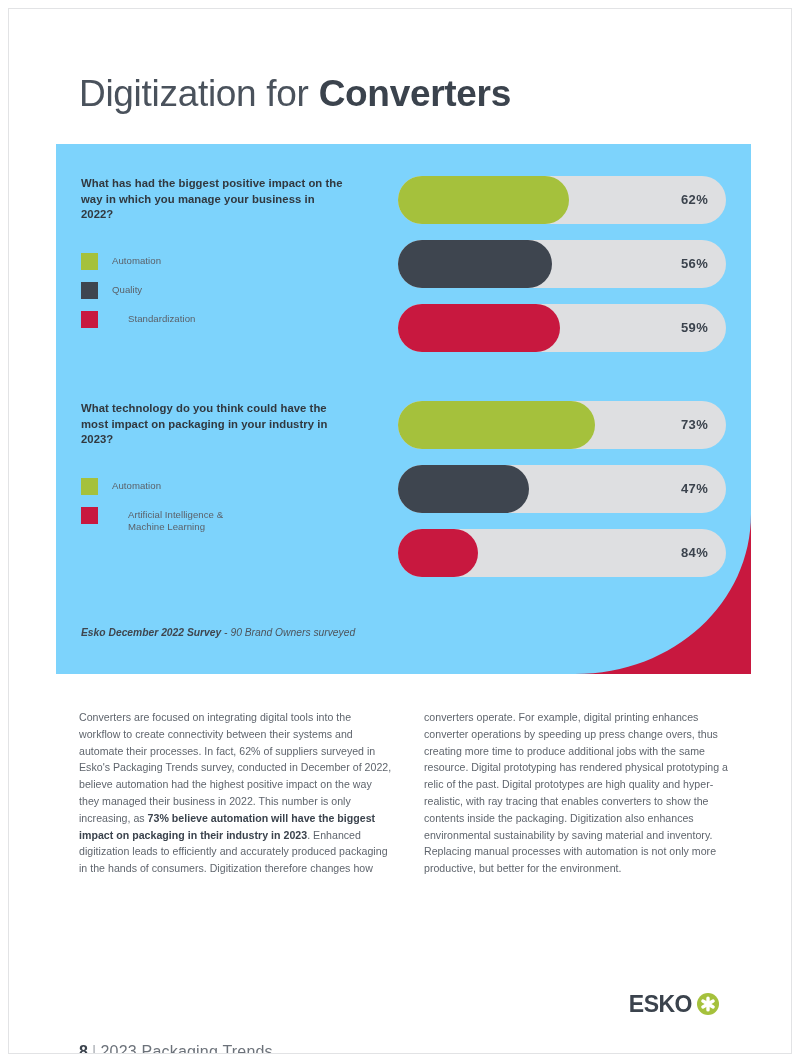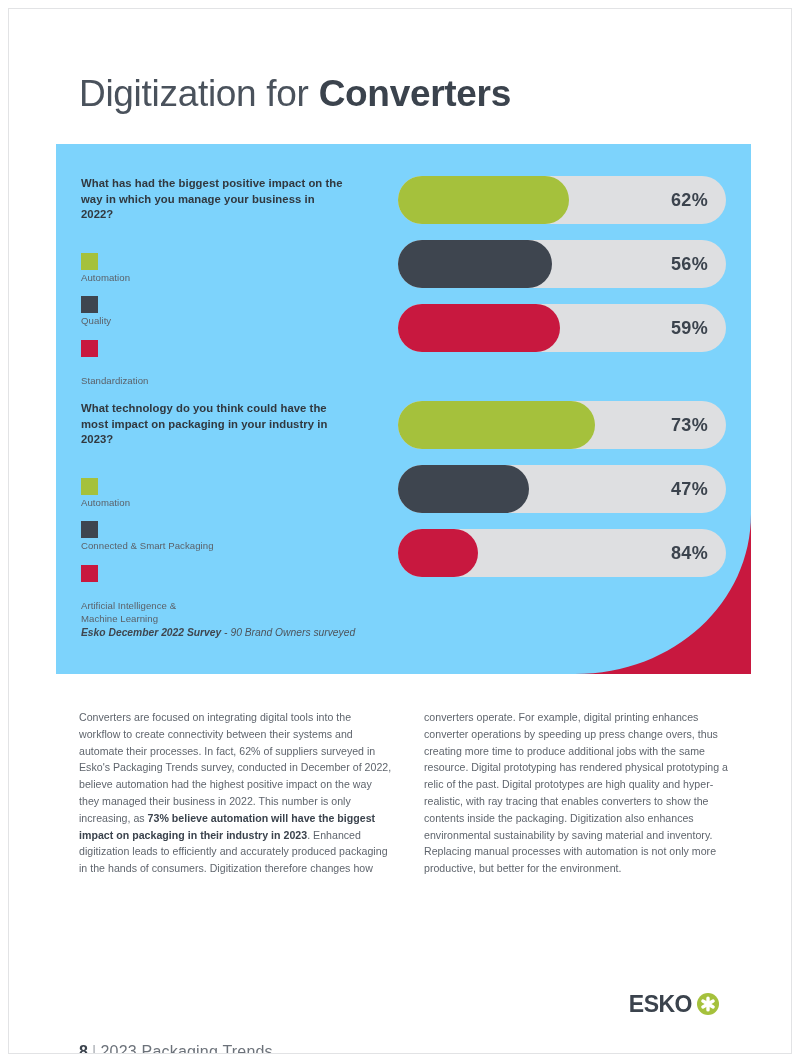"62%" .bar-value { font-size: 18px -> 13px }
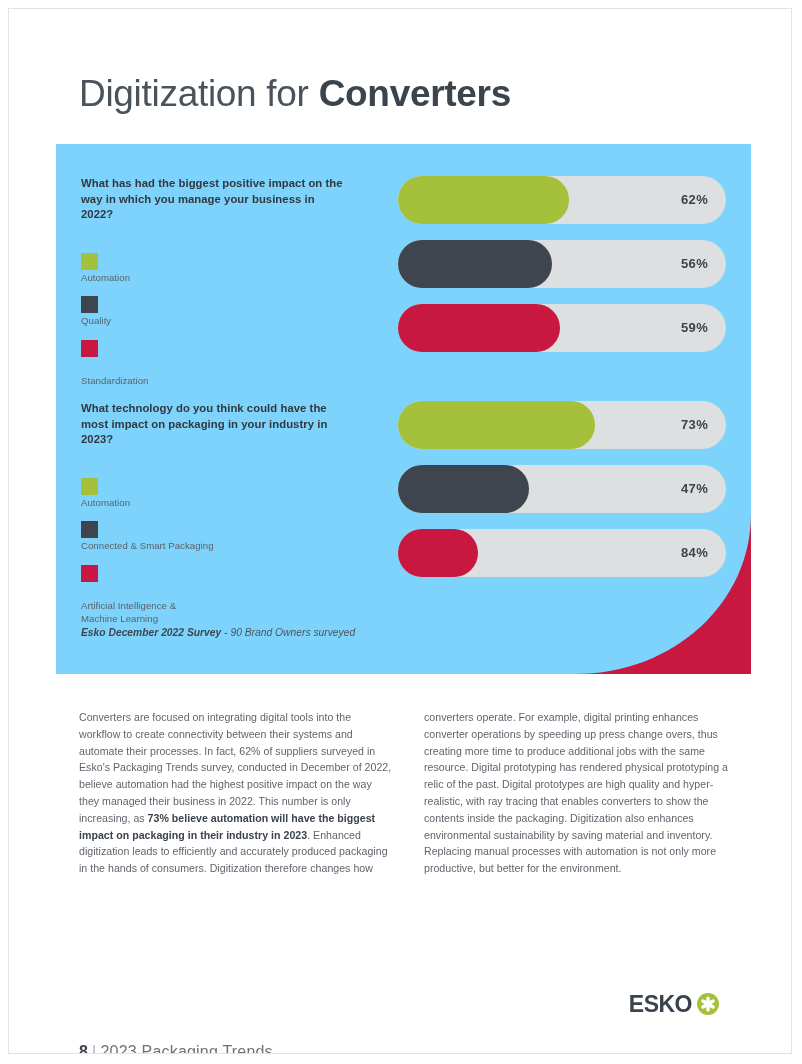"Automation" .legend-row { flex-direction: column -> none }
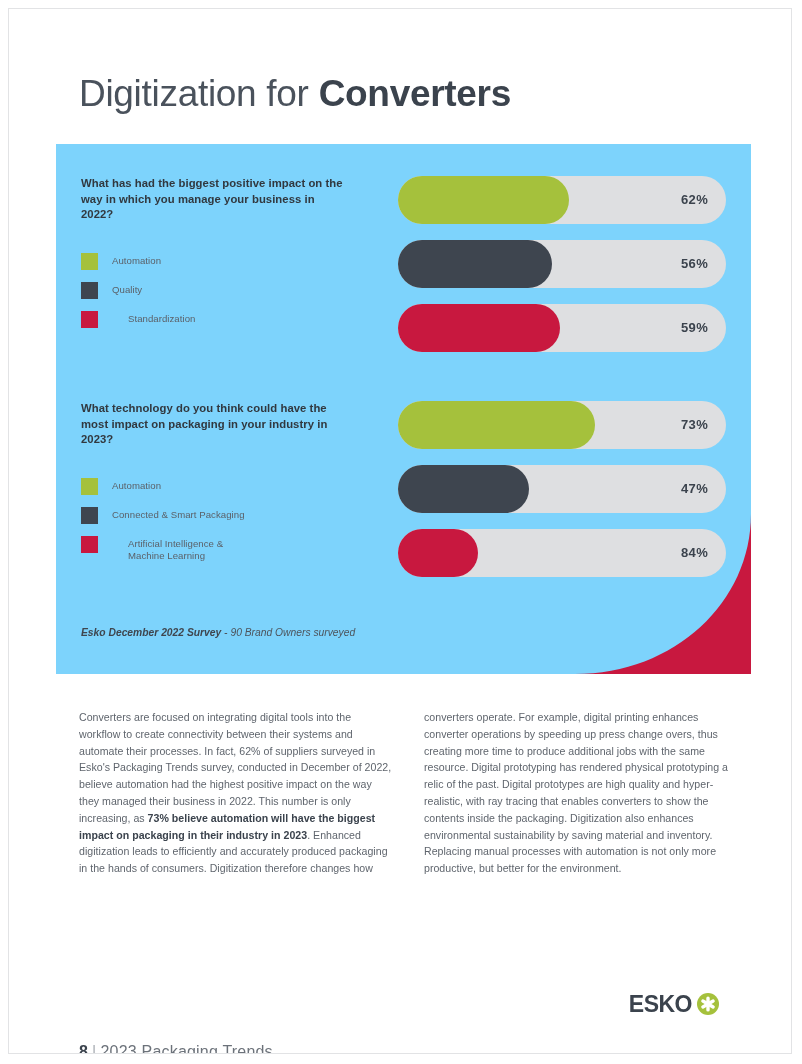"Connected & Smart Packaging" div.legend-row { html: <div> <span></span> <span>Connected &amp; Smart Packaging</span> </div> -> none }
